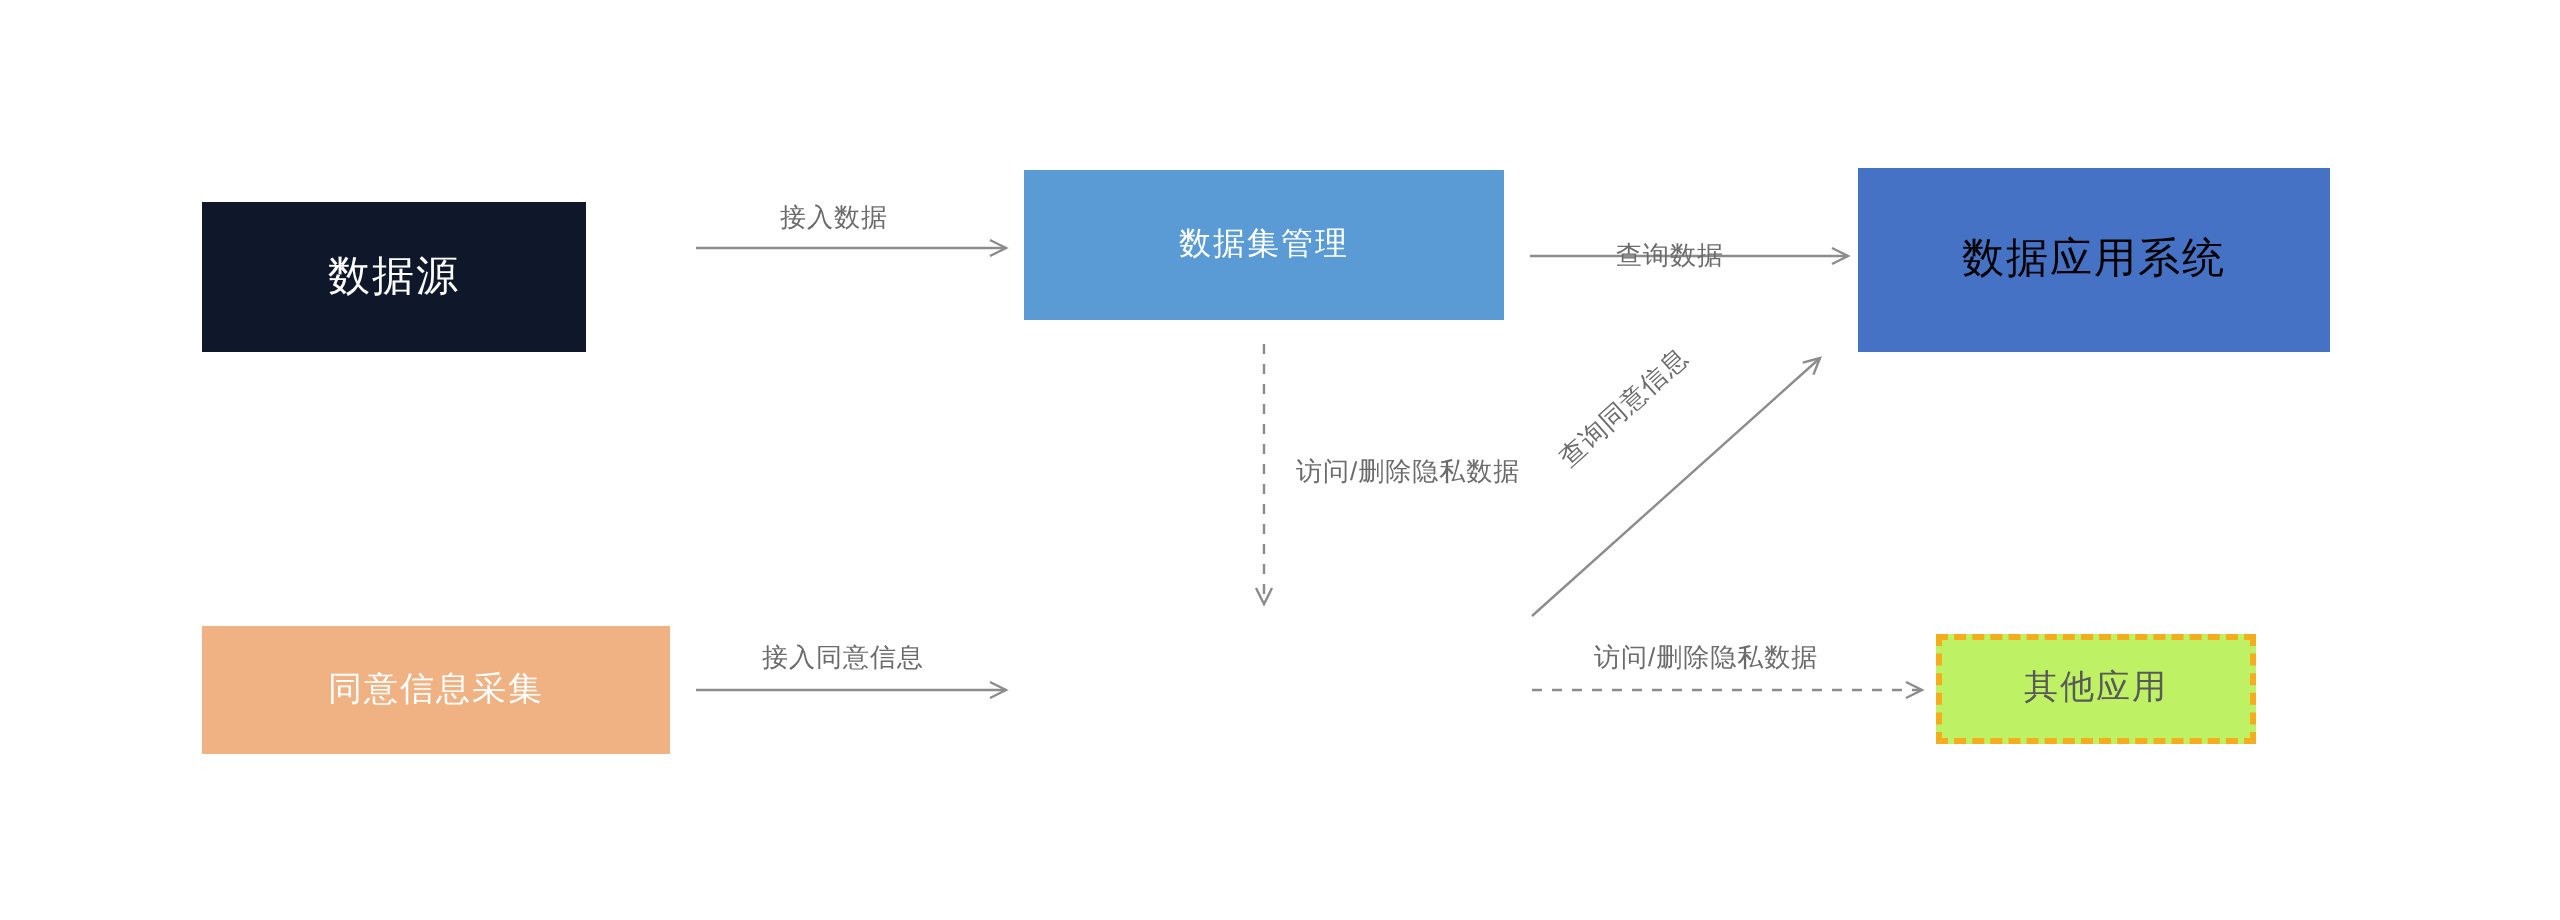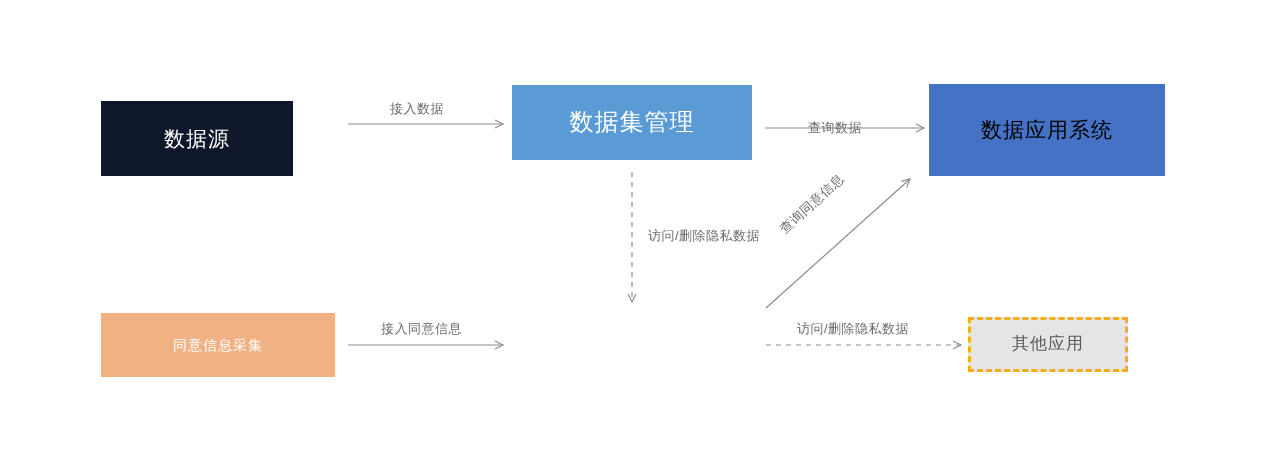"数据集管理" #node-dataset-management { font-size: 24px -> 16px }
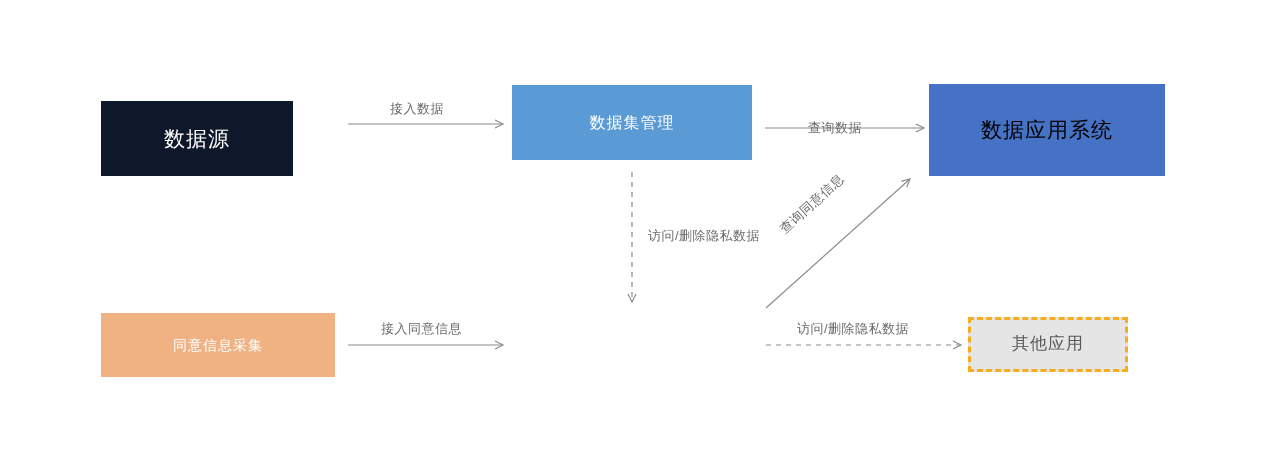"同意信息采集" #node-consent-collection { font-size: 14px -> 17px }
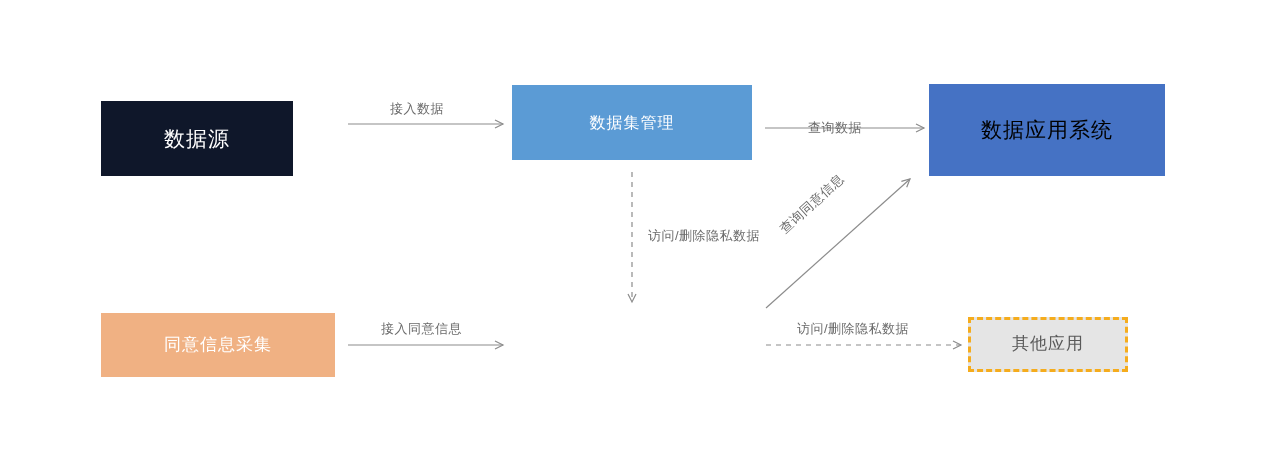"其他应用" #node-other-application { background: #e5e5e5 -> #bef264 }
